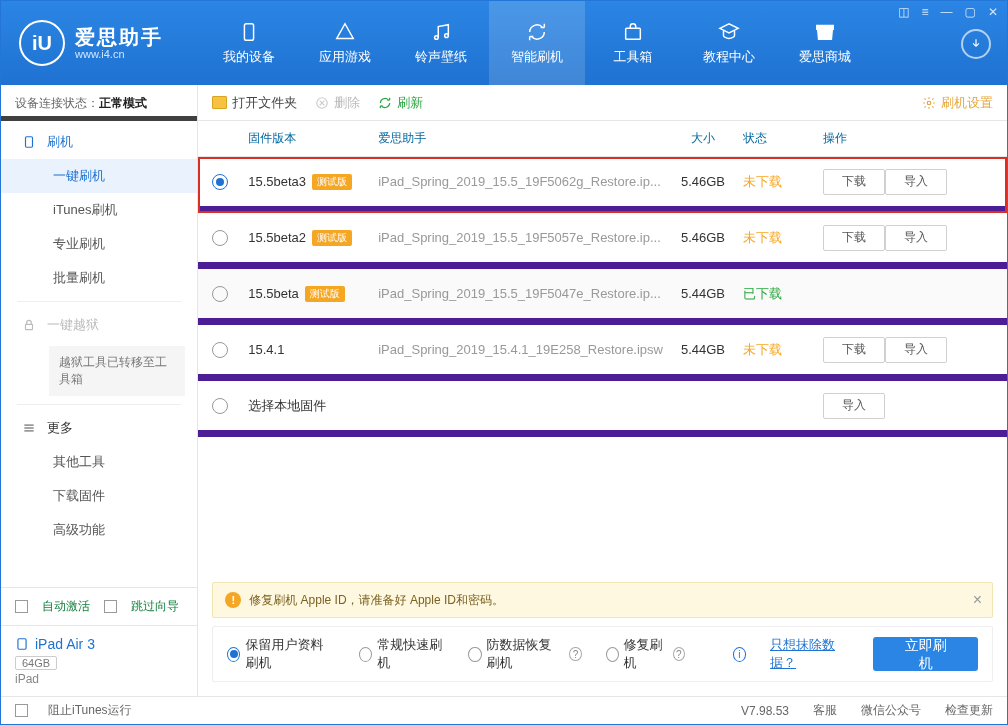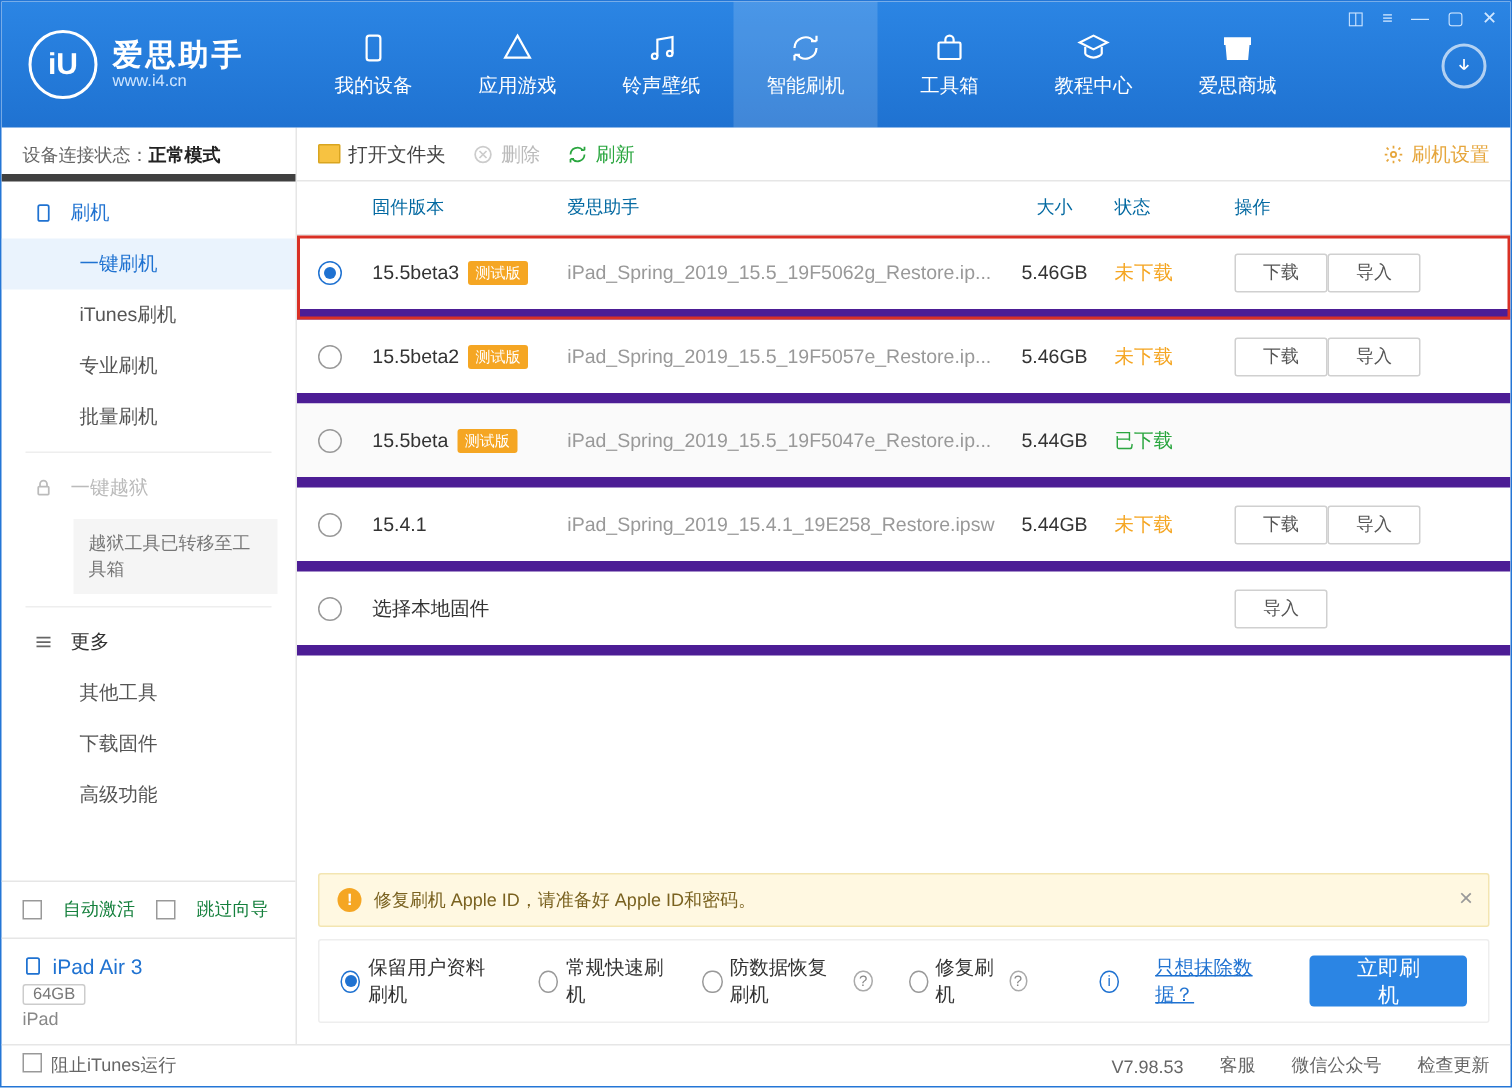"阻止iTunes运行" .statusbar .left { align-items: flex-start -> center; gap: 6px -> 20px }
